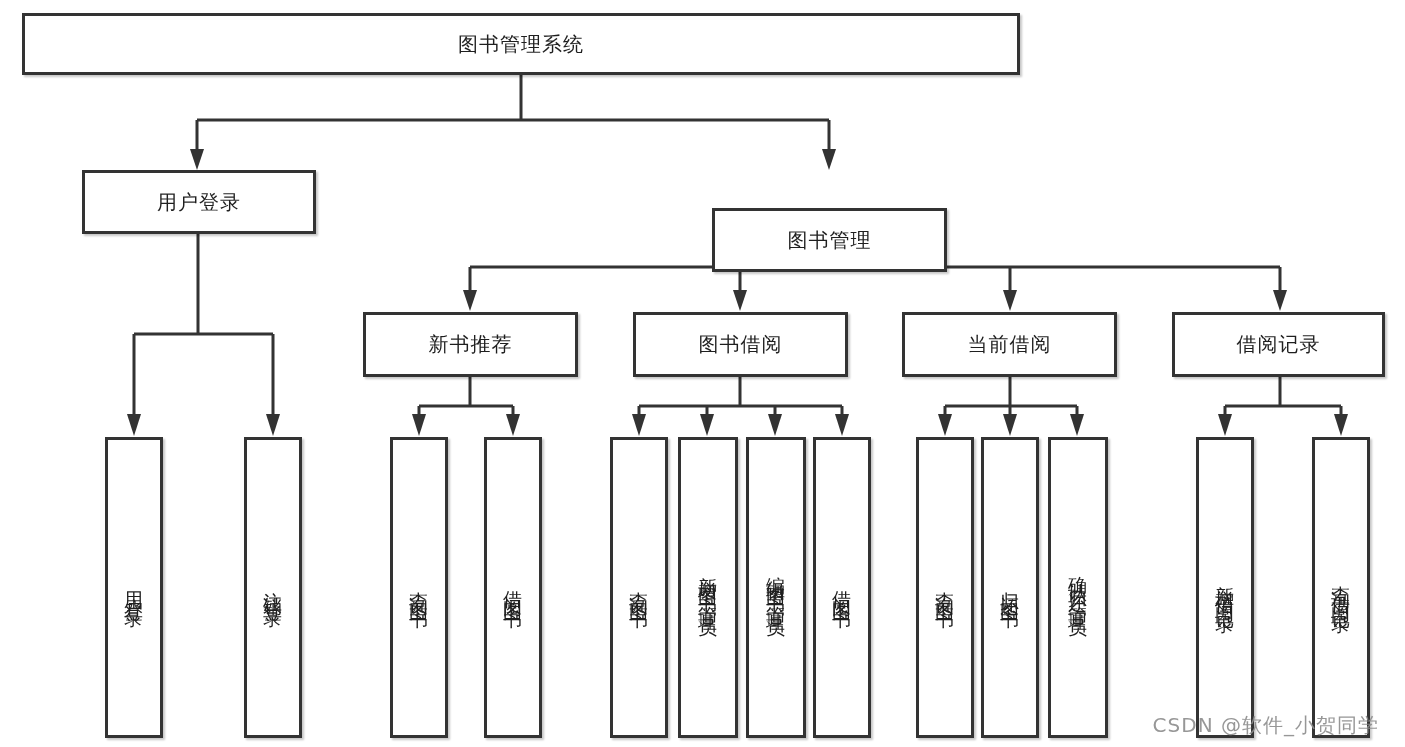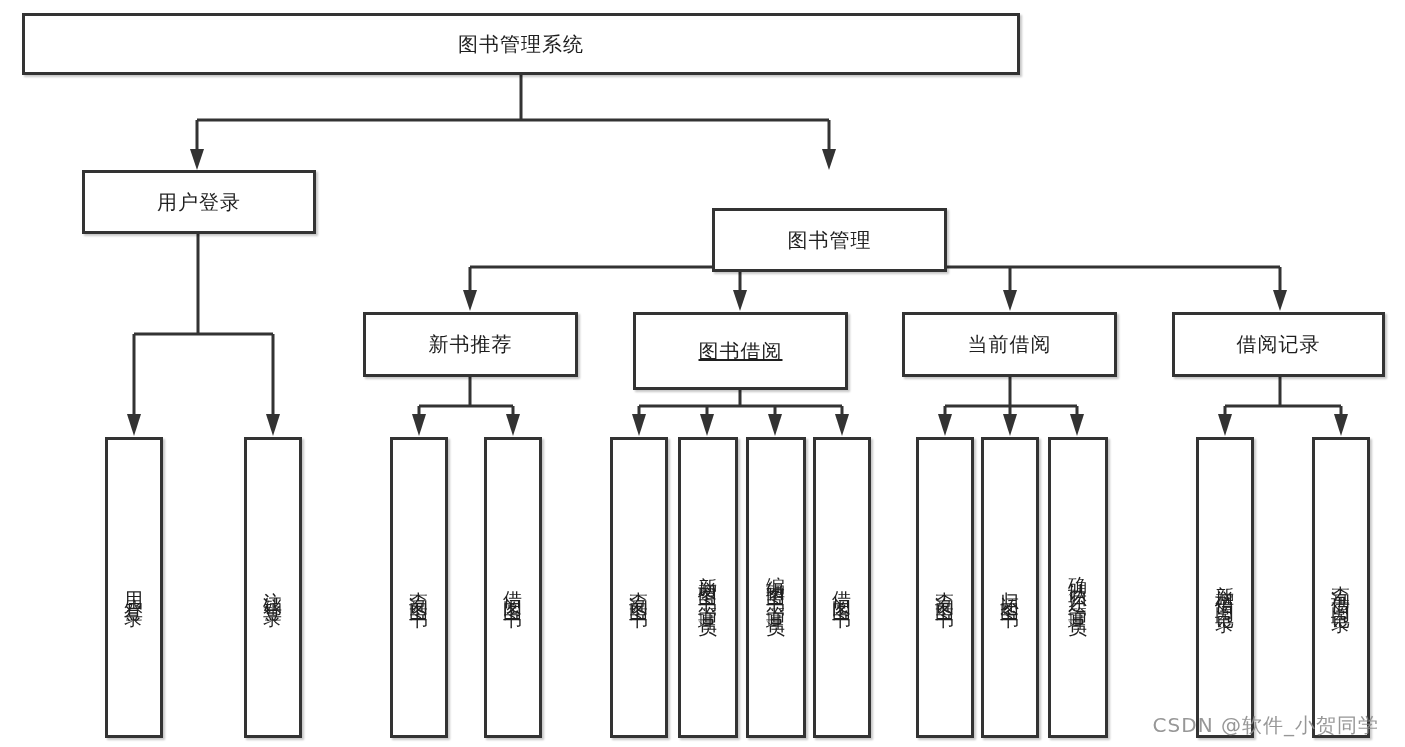"图书借阅" .n-borrow { height: 78px -> 65px; text-decoration: underline -> none }
